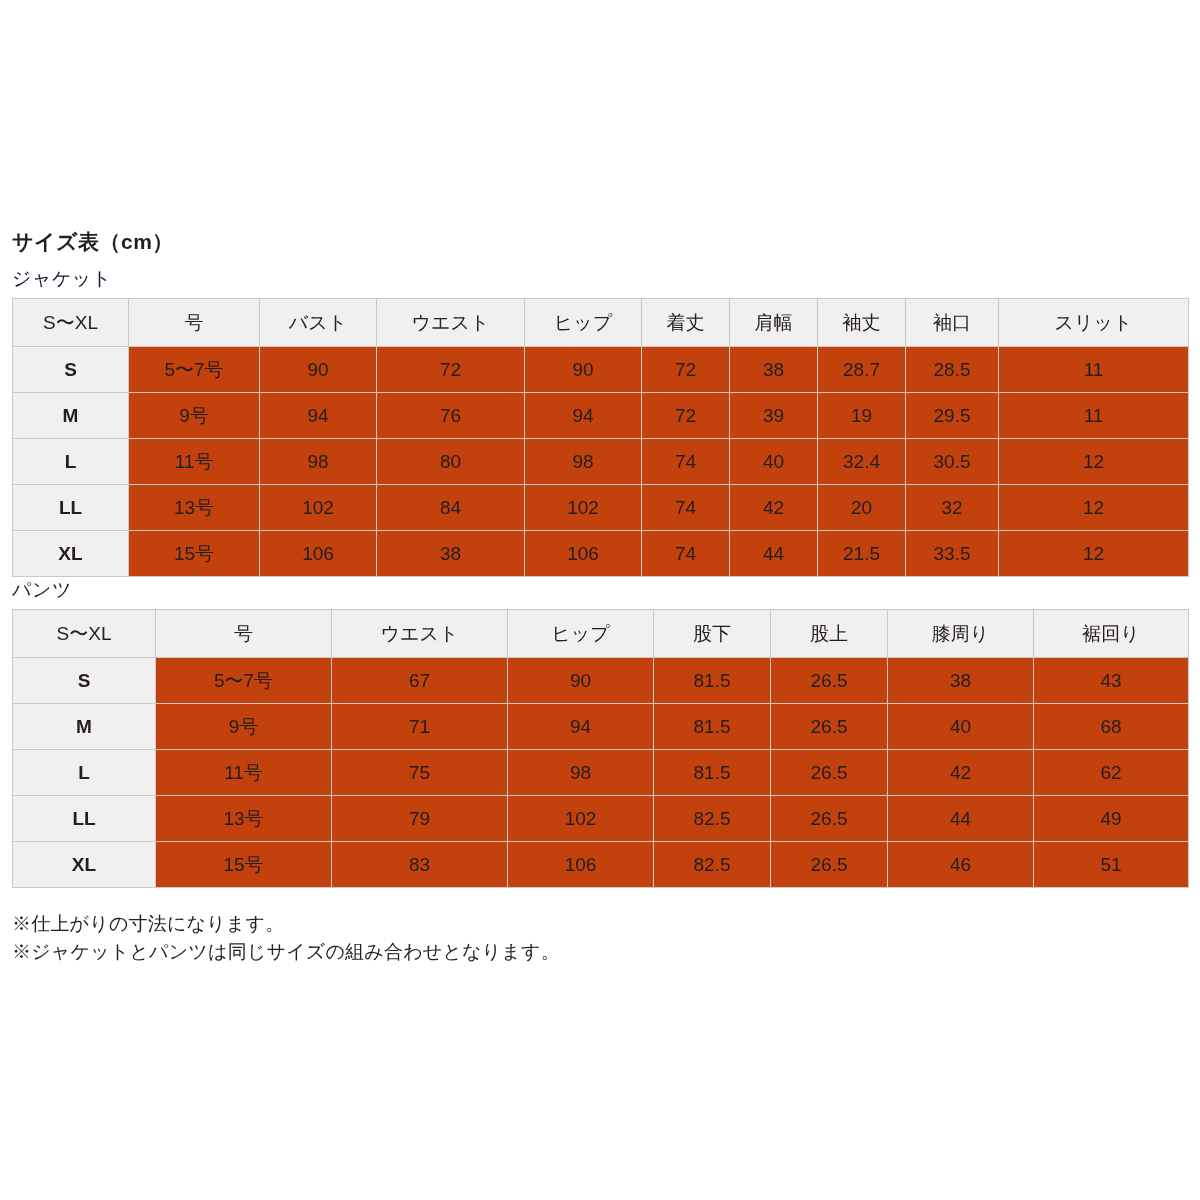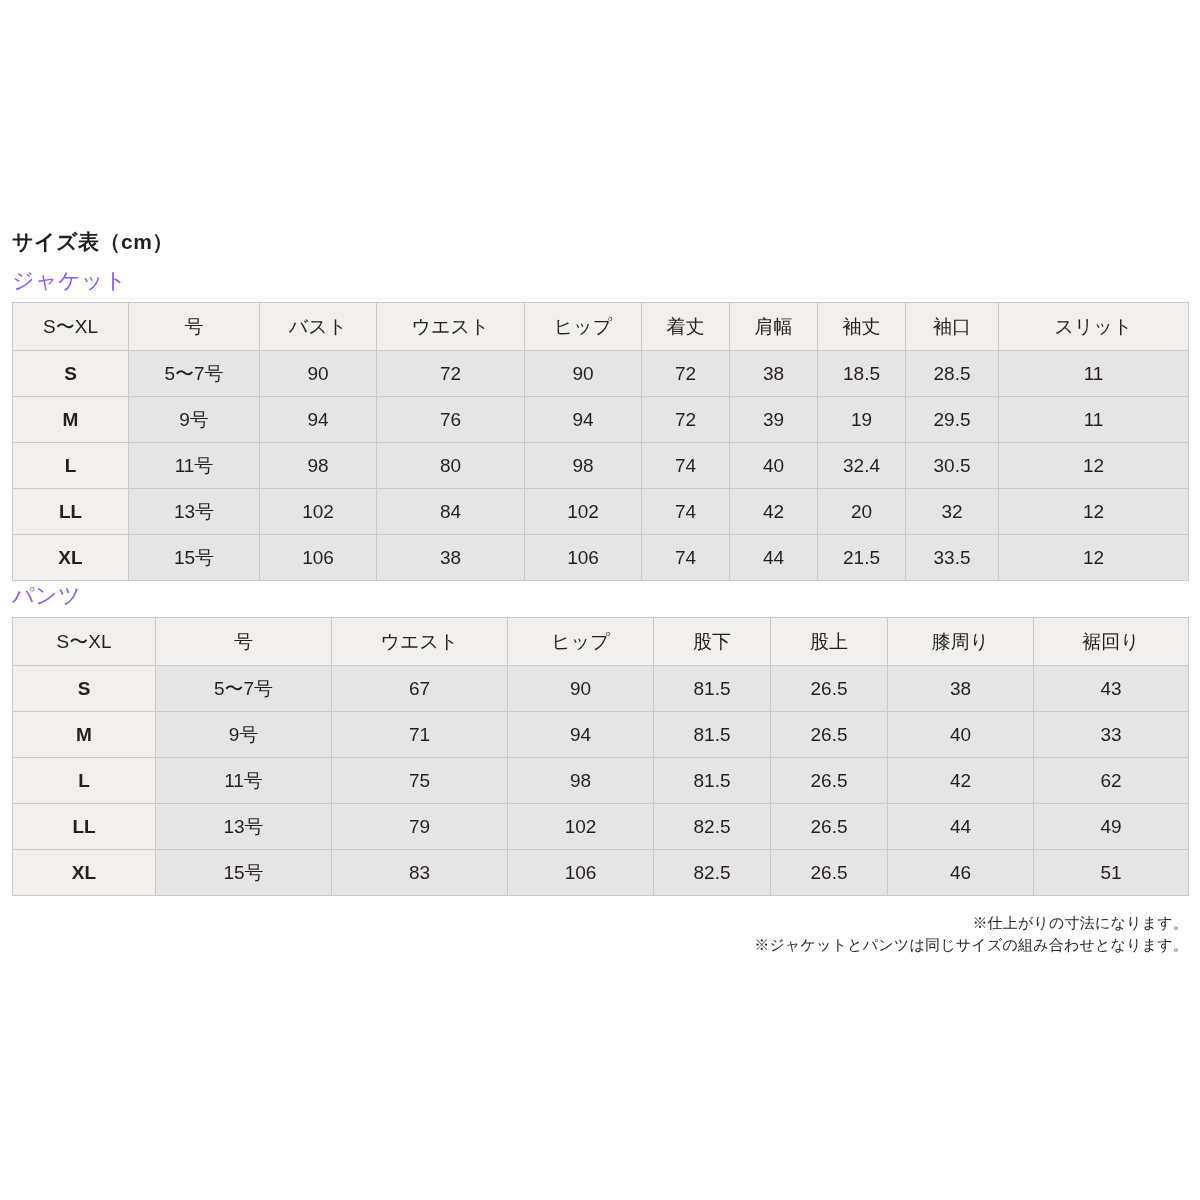"ジャケット" .section-label { color: #8b5cf6 -> #0f172a; font-size: 22px -> 19px }
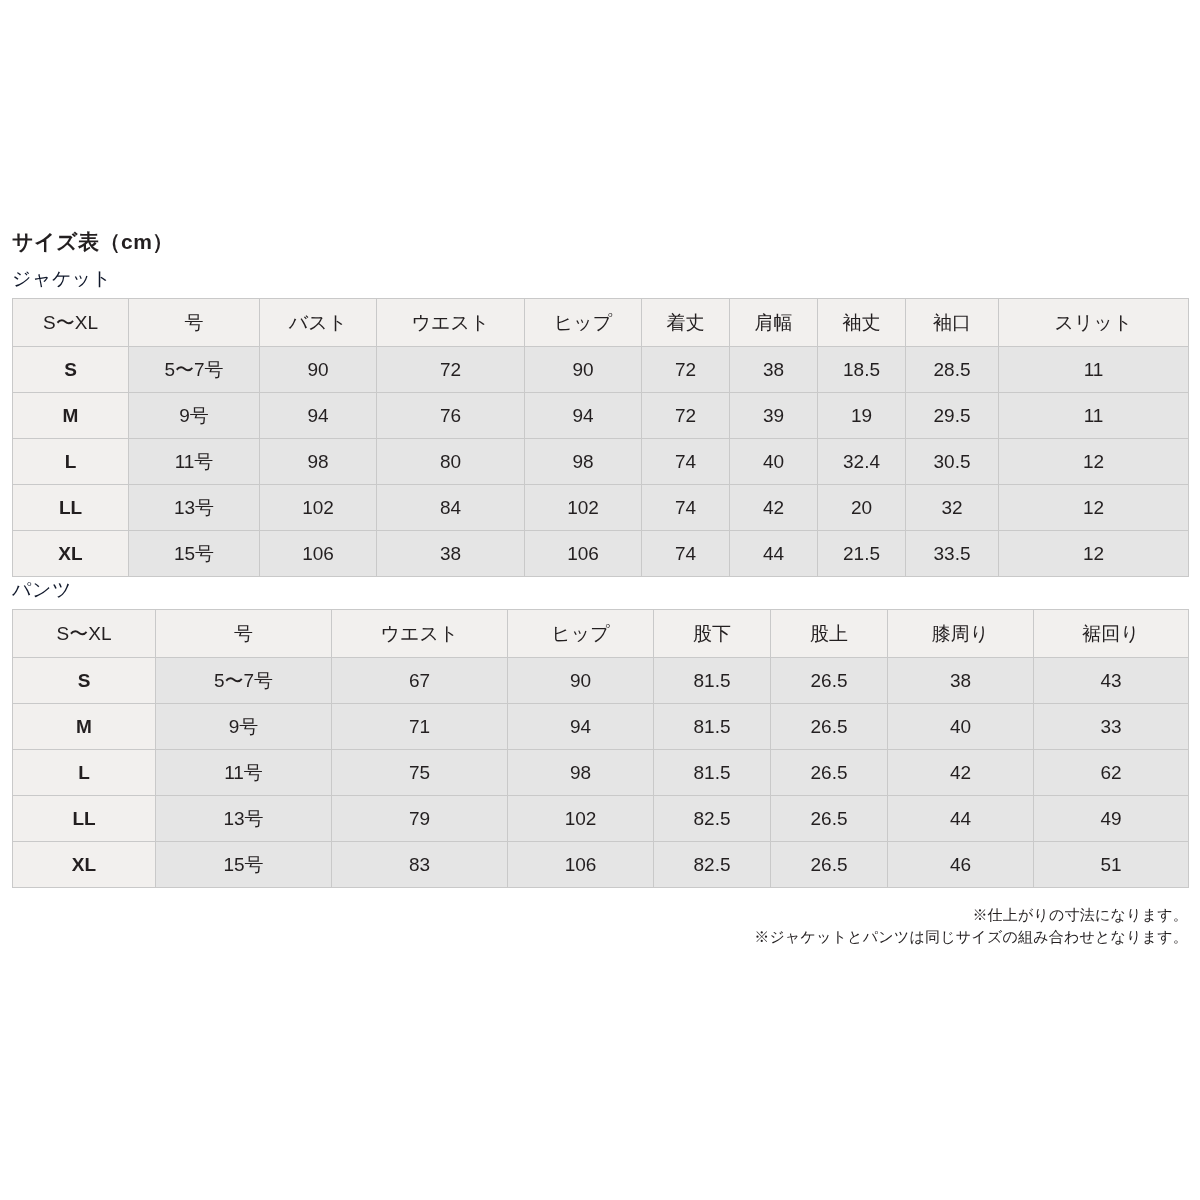"S〜XL" table.size-table { background: #e5e5e5 -> #c2410c }
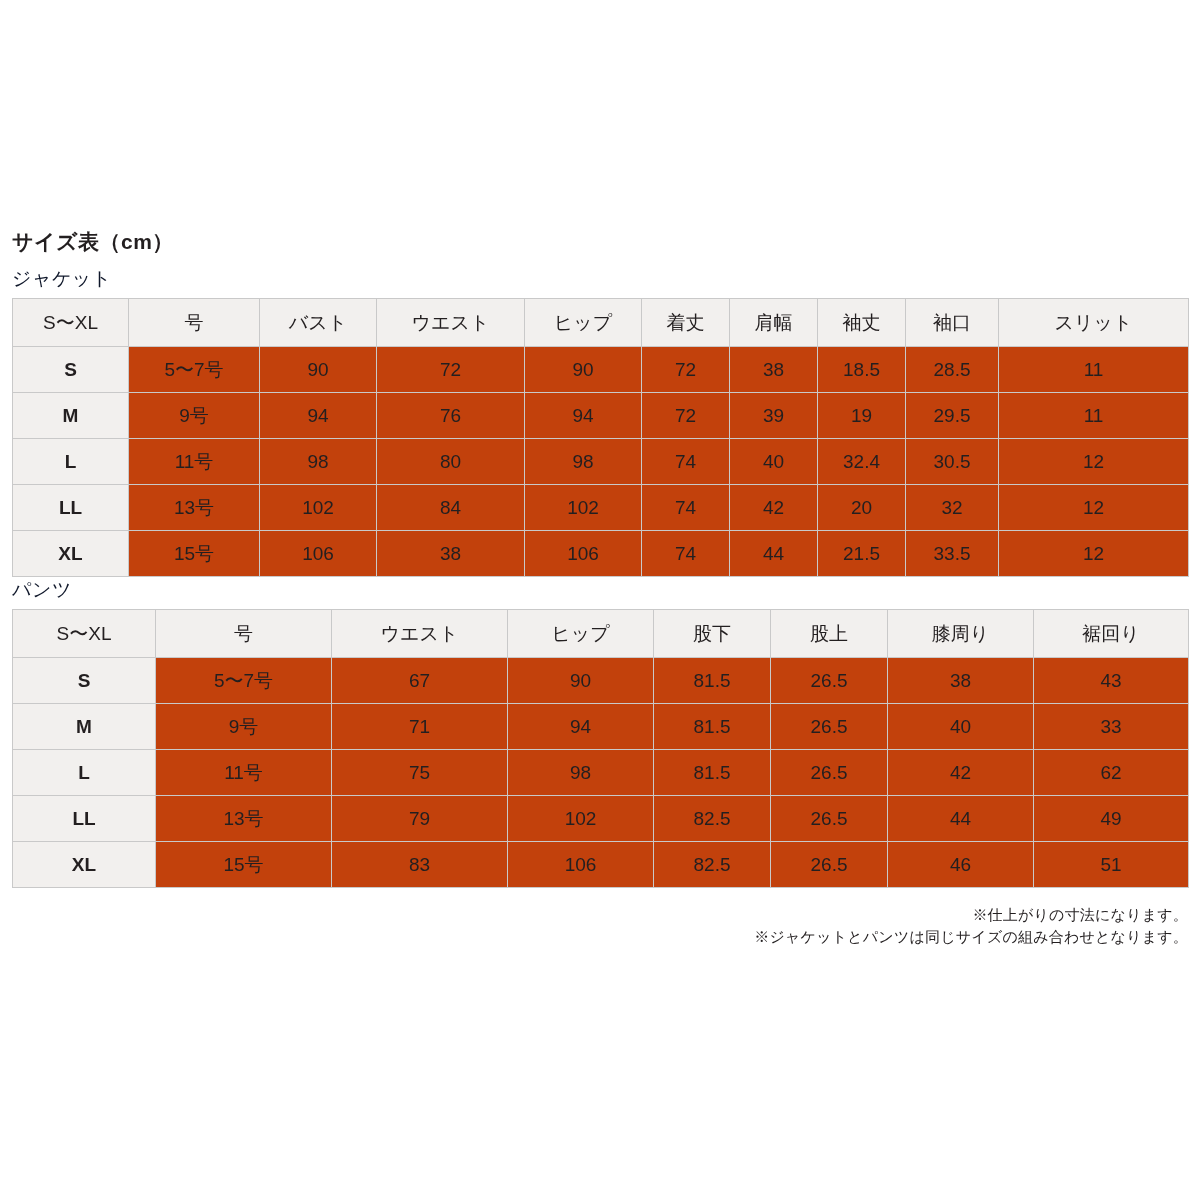"18.5" td { text: 18.5 -> 28.7 }
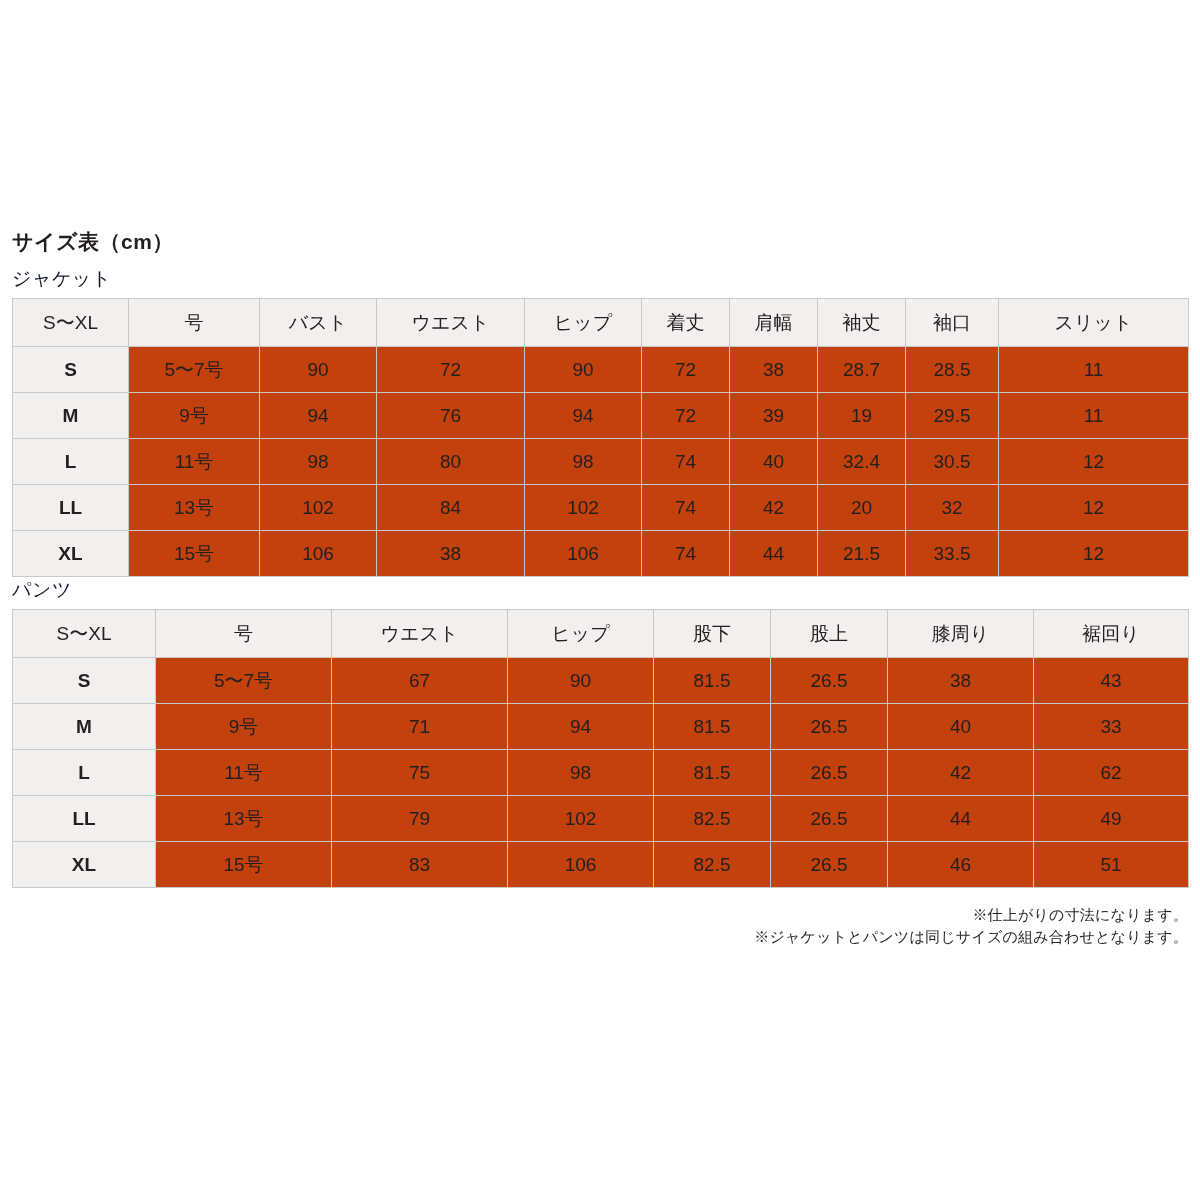"33" td { text: 33 -> 68 }
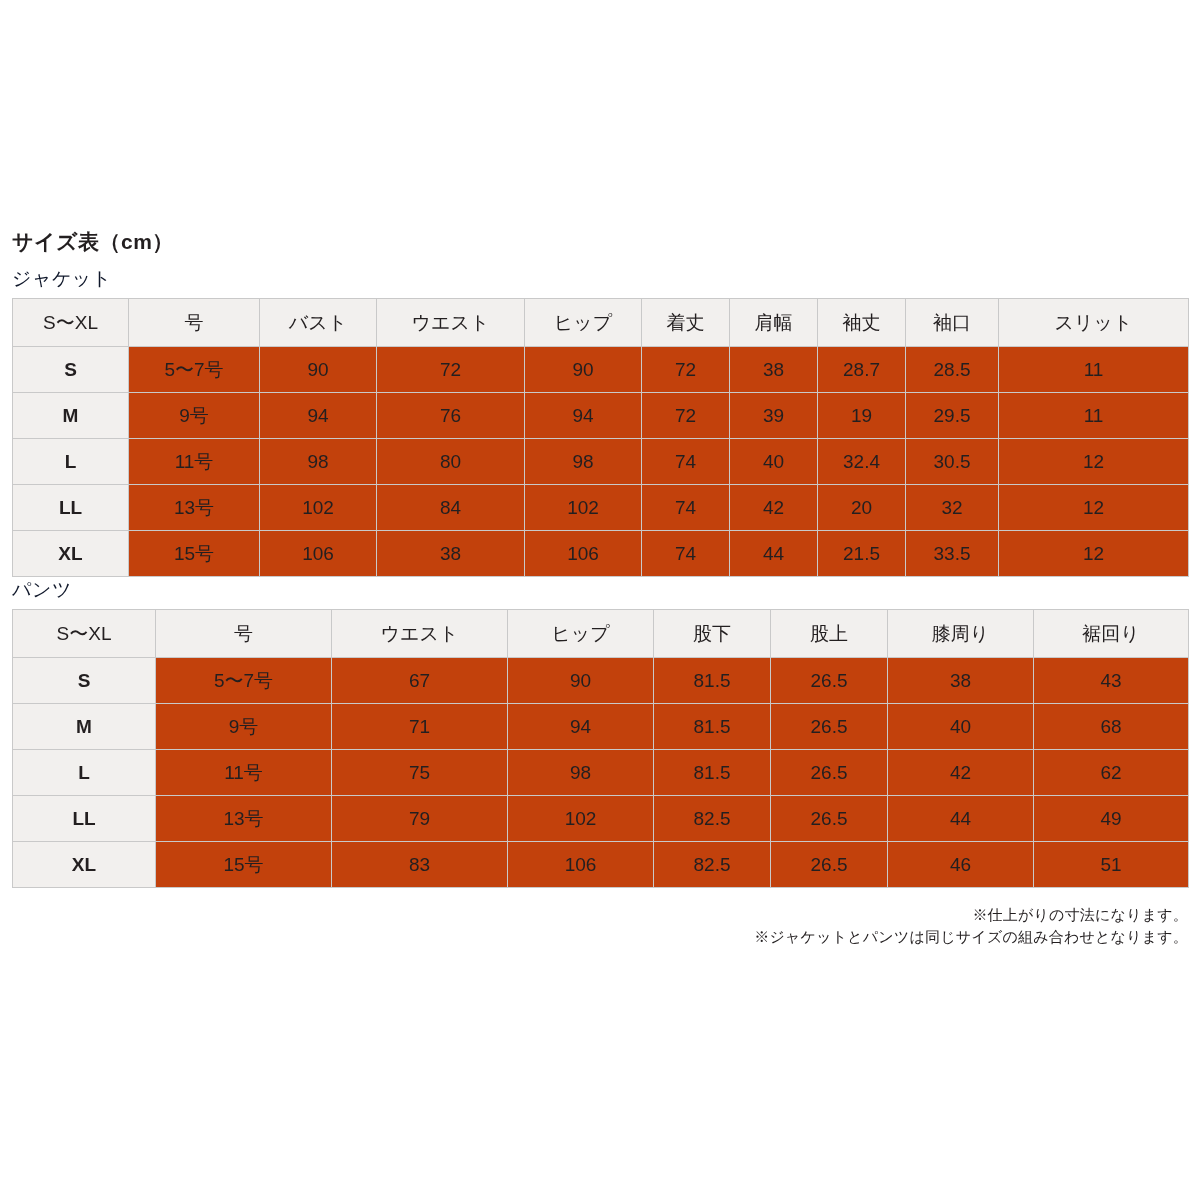"※仕上がりの寸法になります。" .notes { font-size: 15px -> 19px; margin-top: 16px -> 22px; text-align: right -> none }
